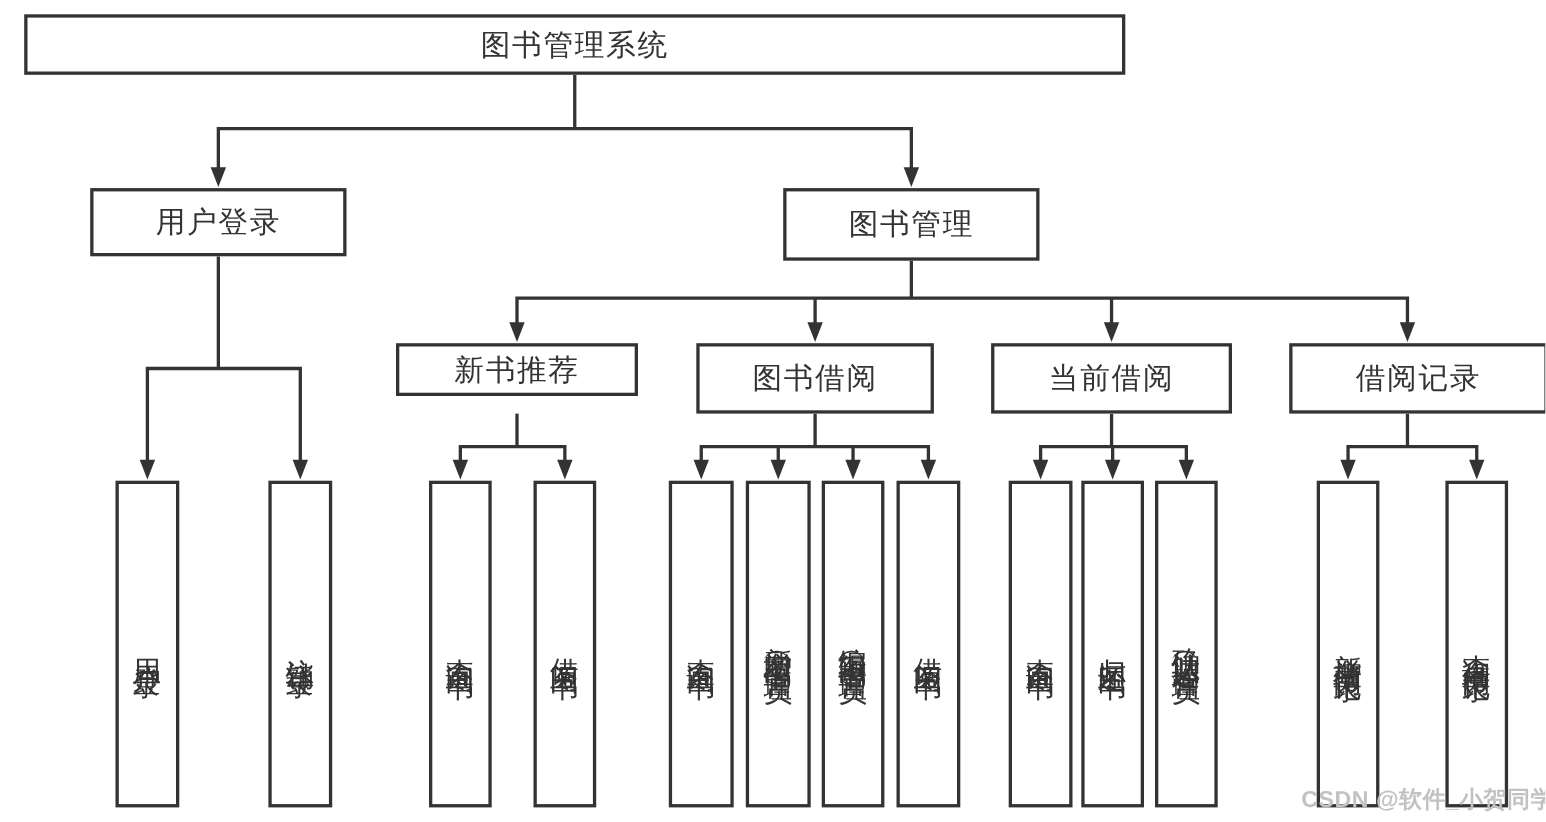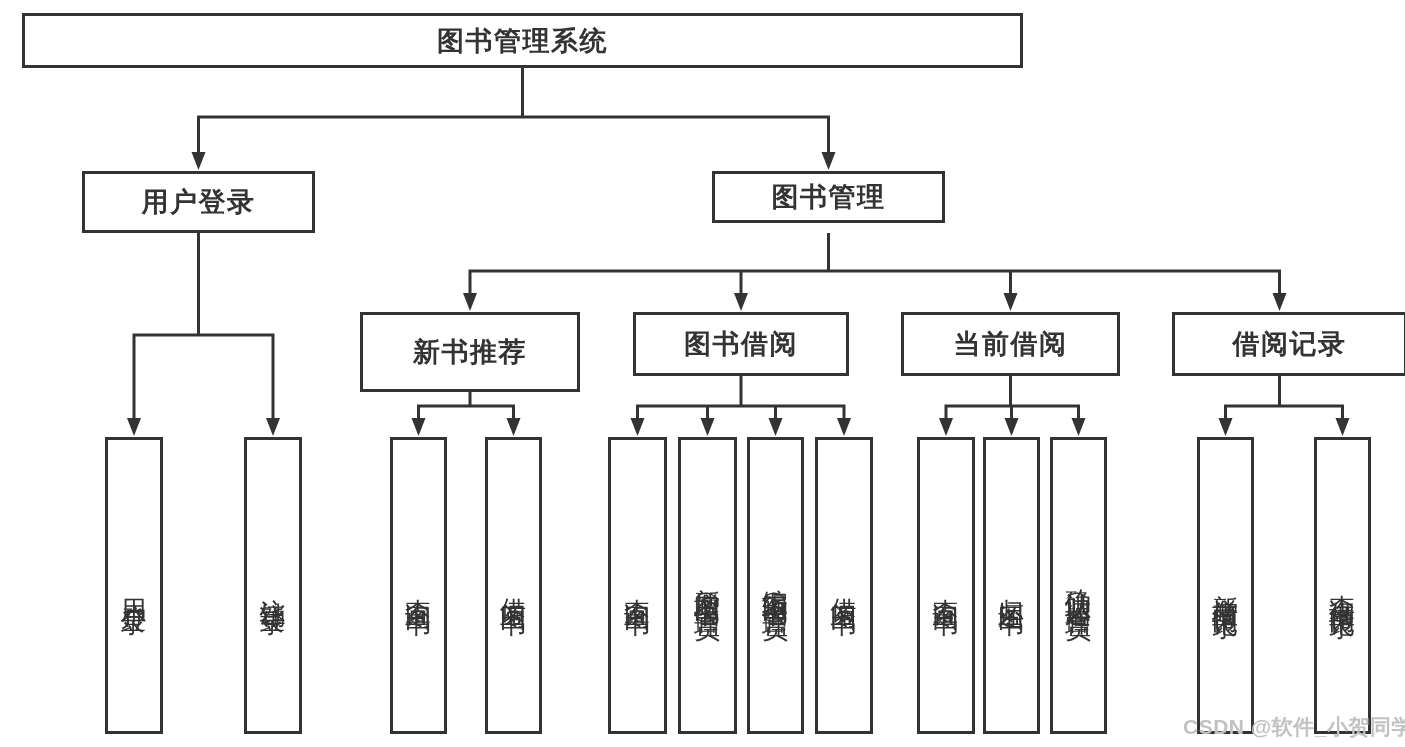"图书管理系统" .hbox .label { font-weight: bold -> none }
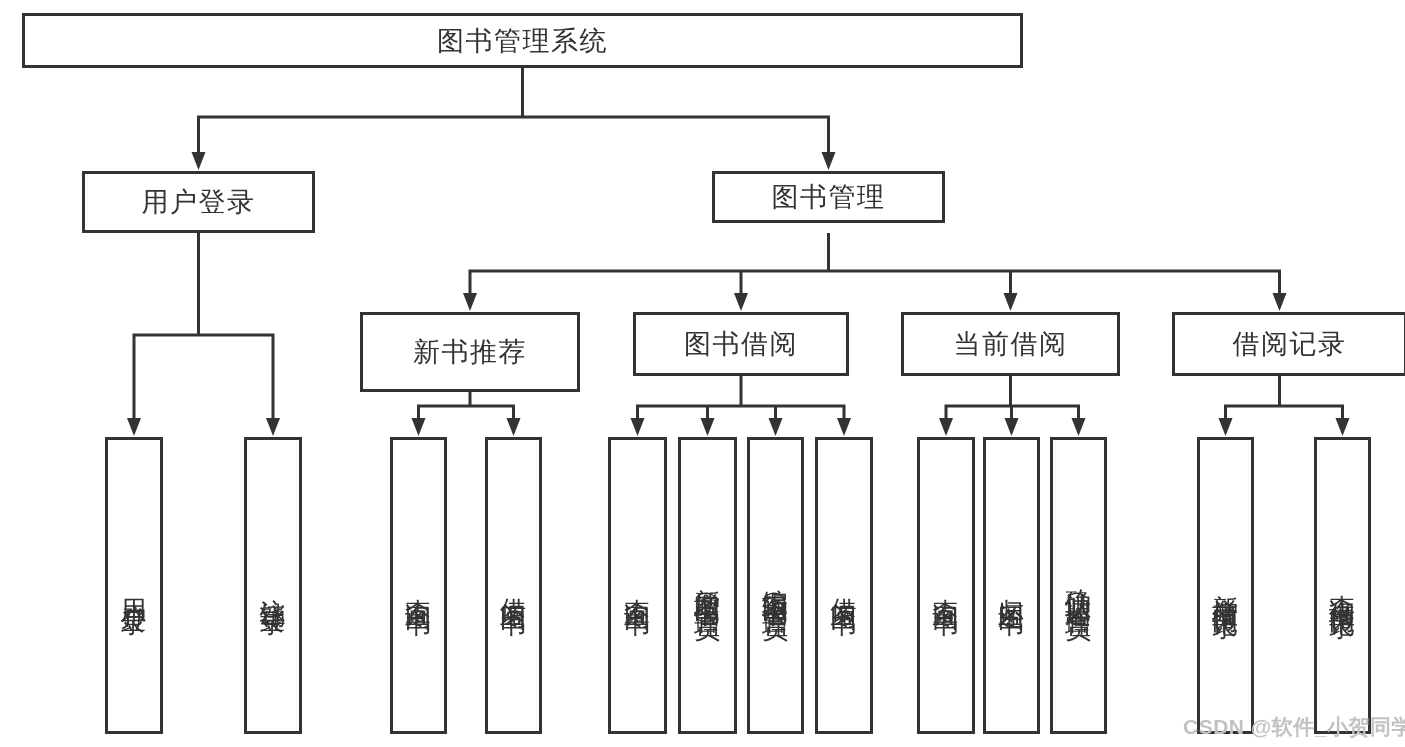"图书管理" div.box { height: 52px -> 66px }
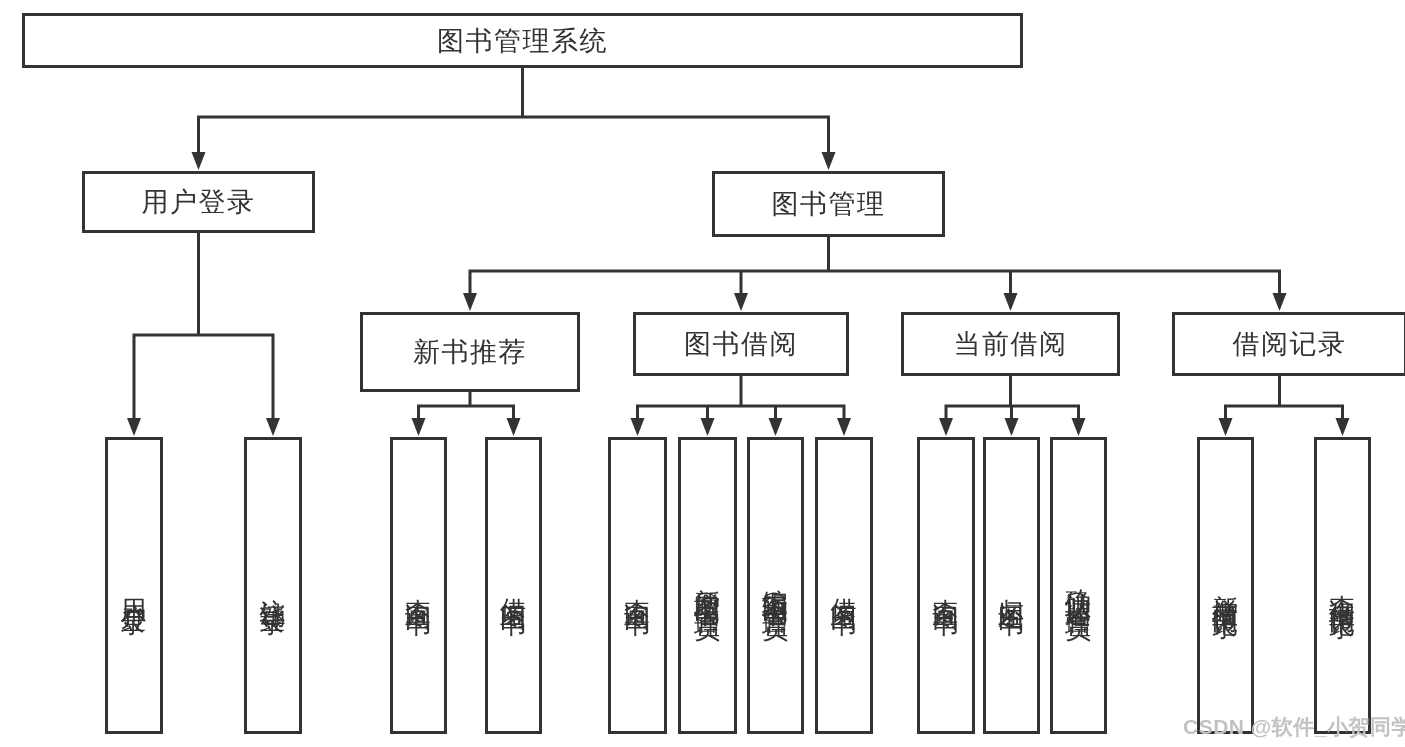"新书推荐" div.box { height: 80px -> 48px }
